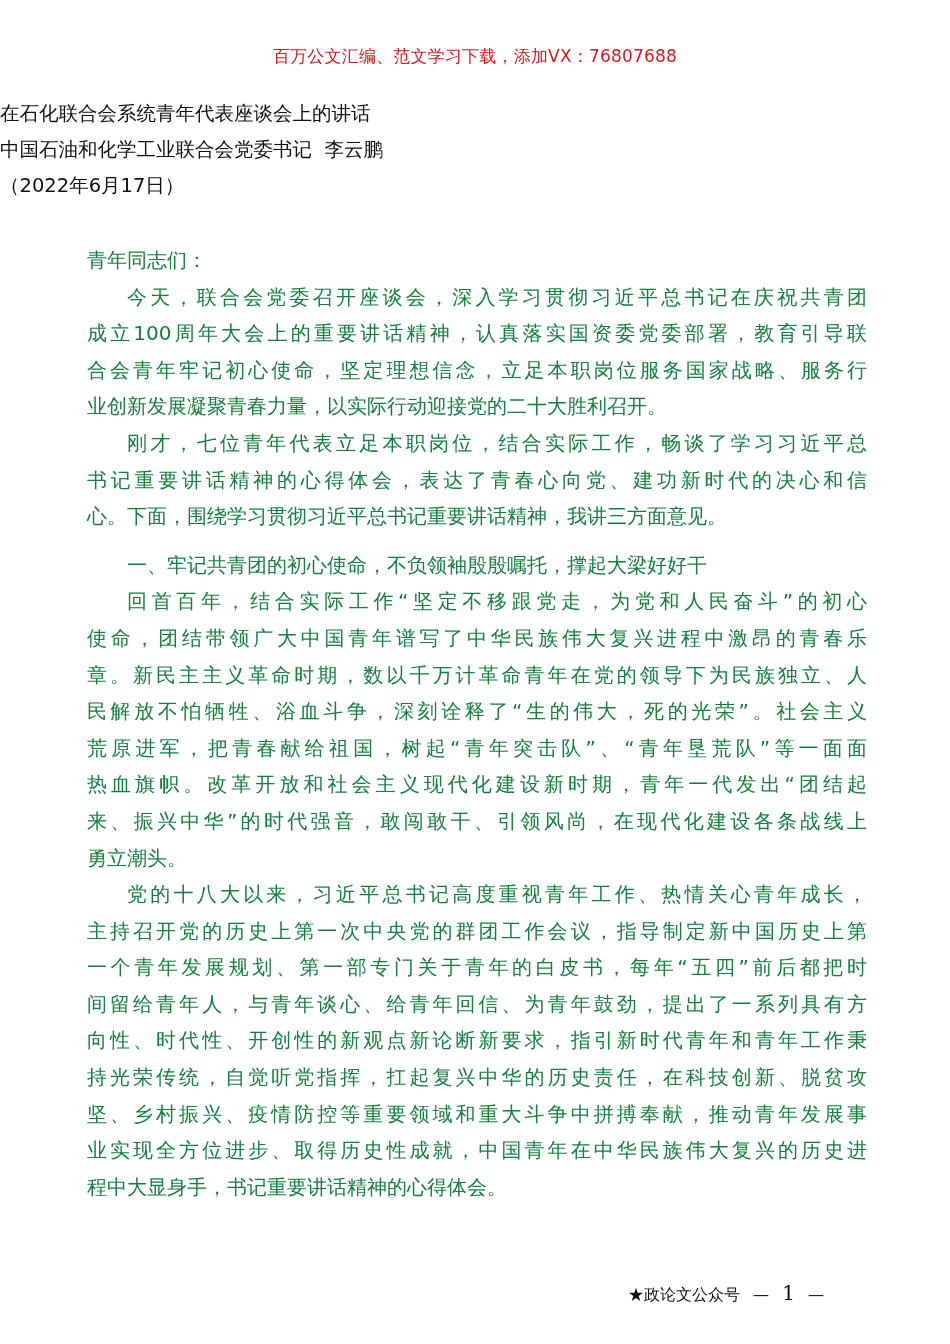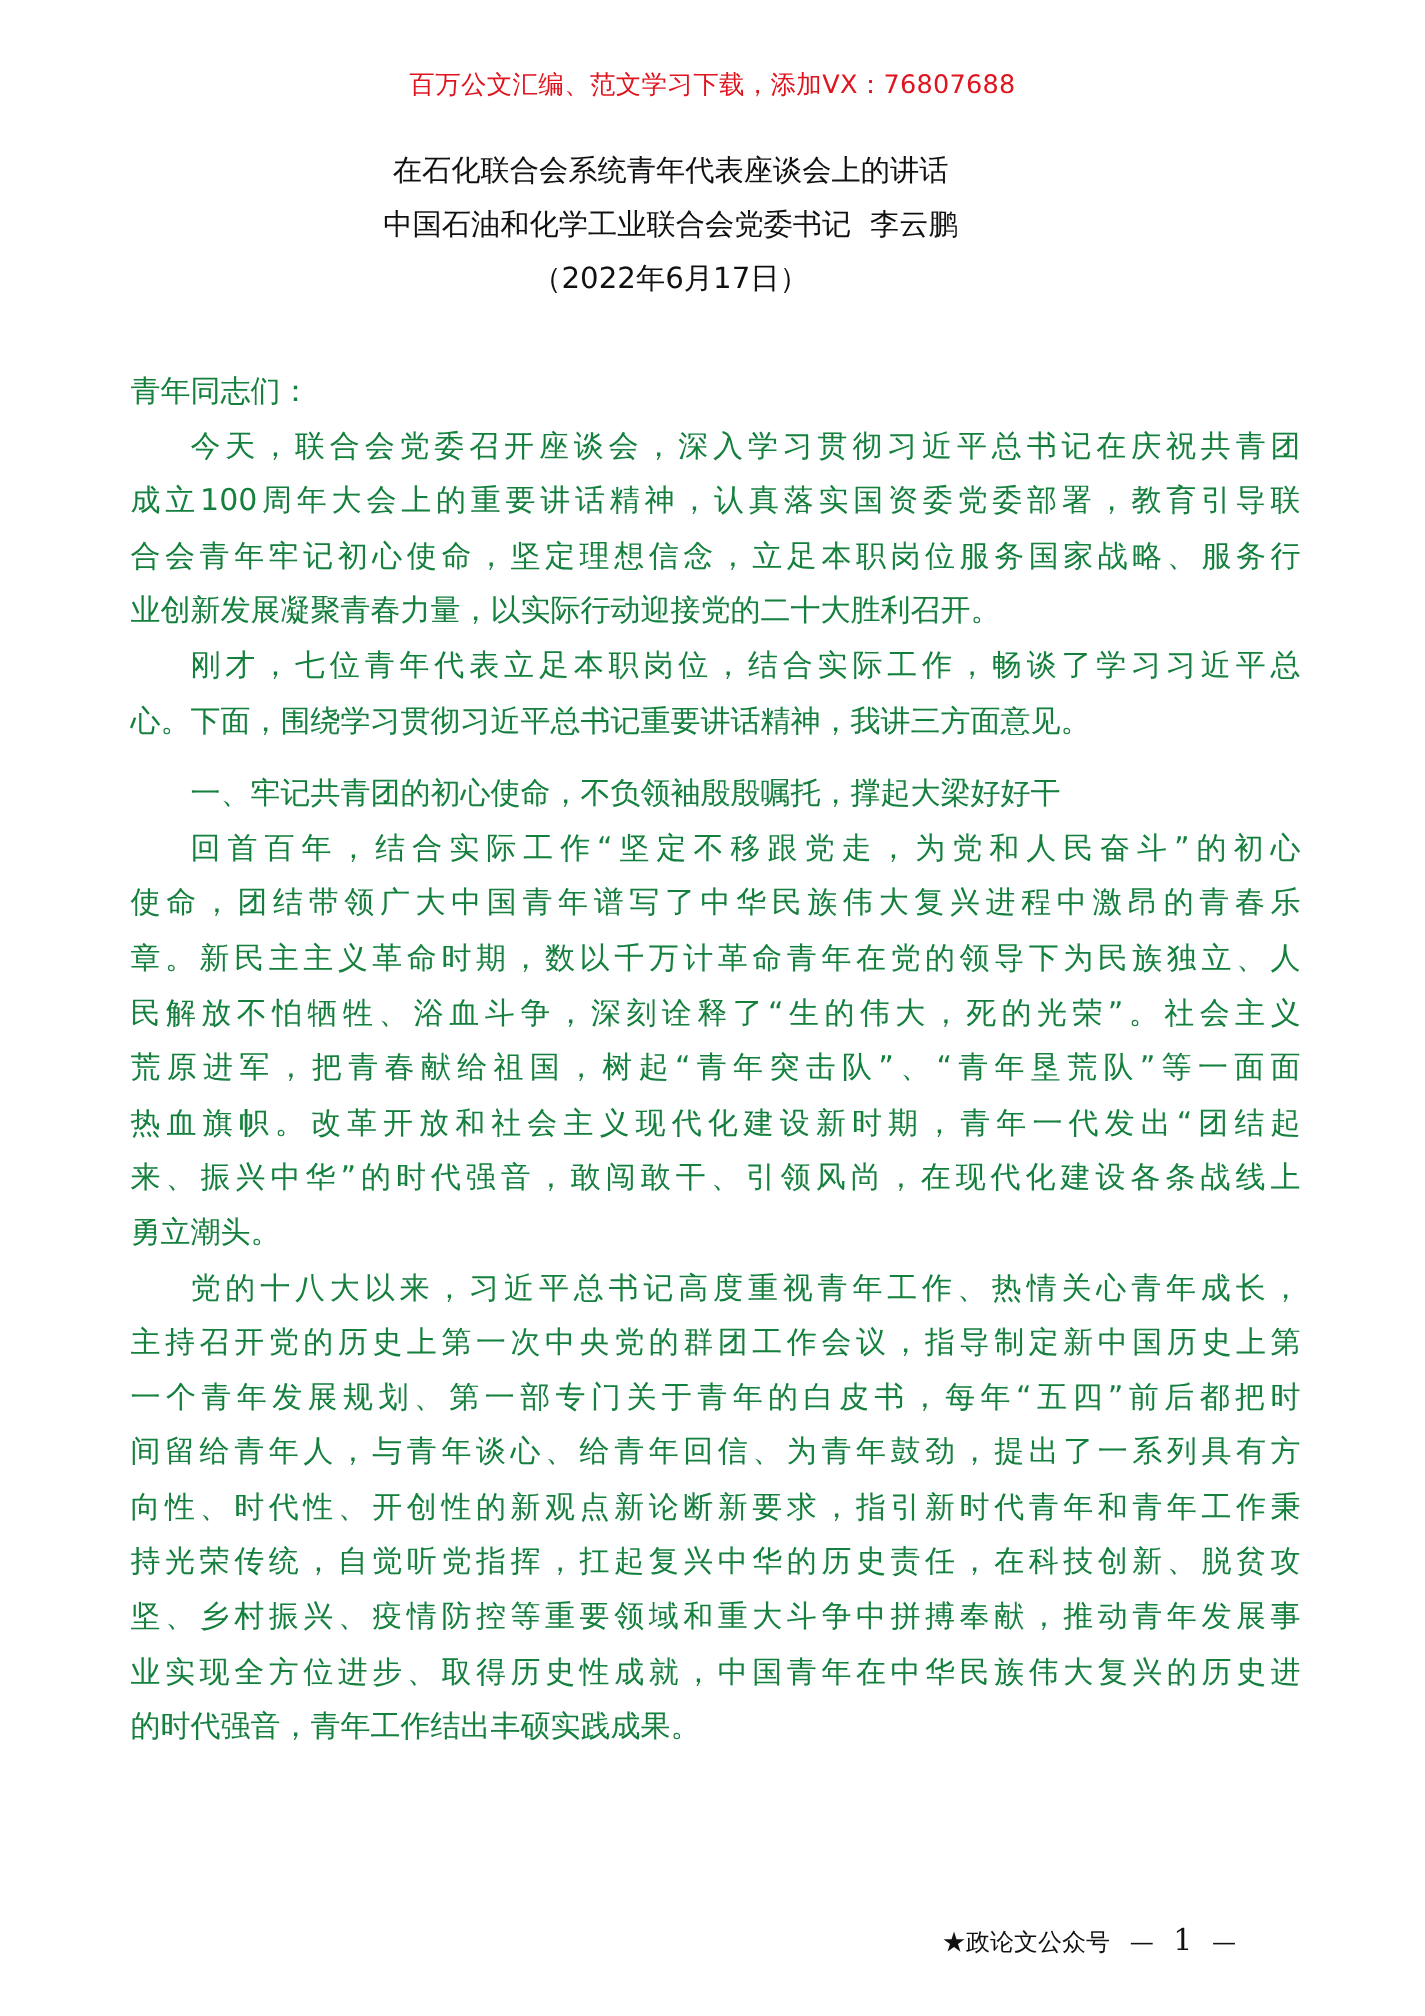"在石化联合会系统青年代表座谈会上的讲话" .title-block { text-align: center -> none }
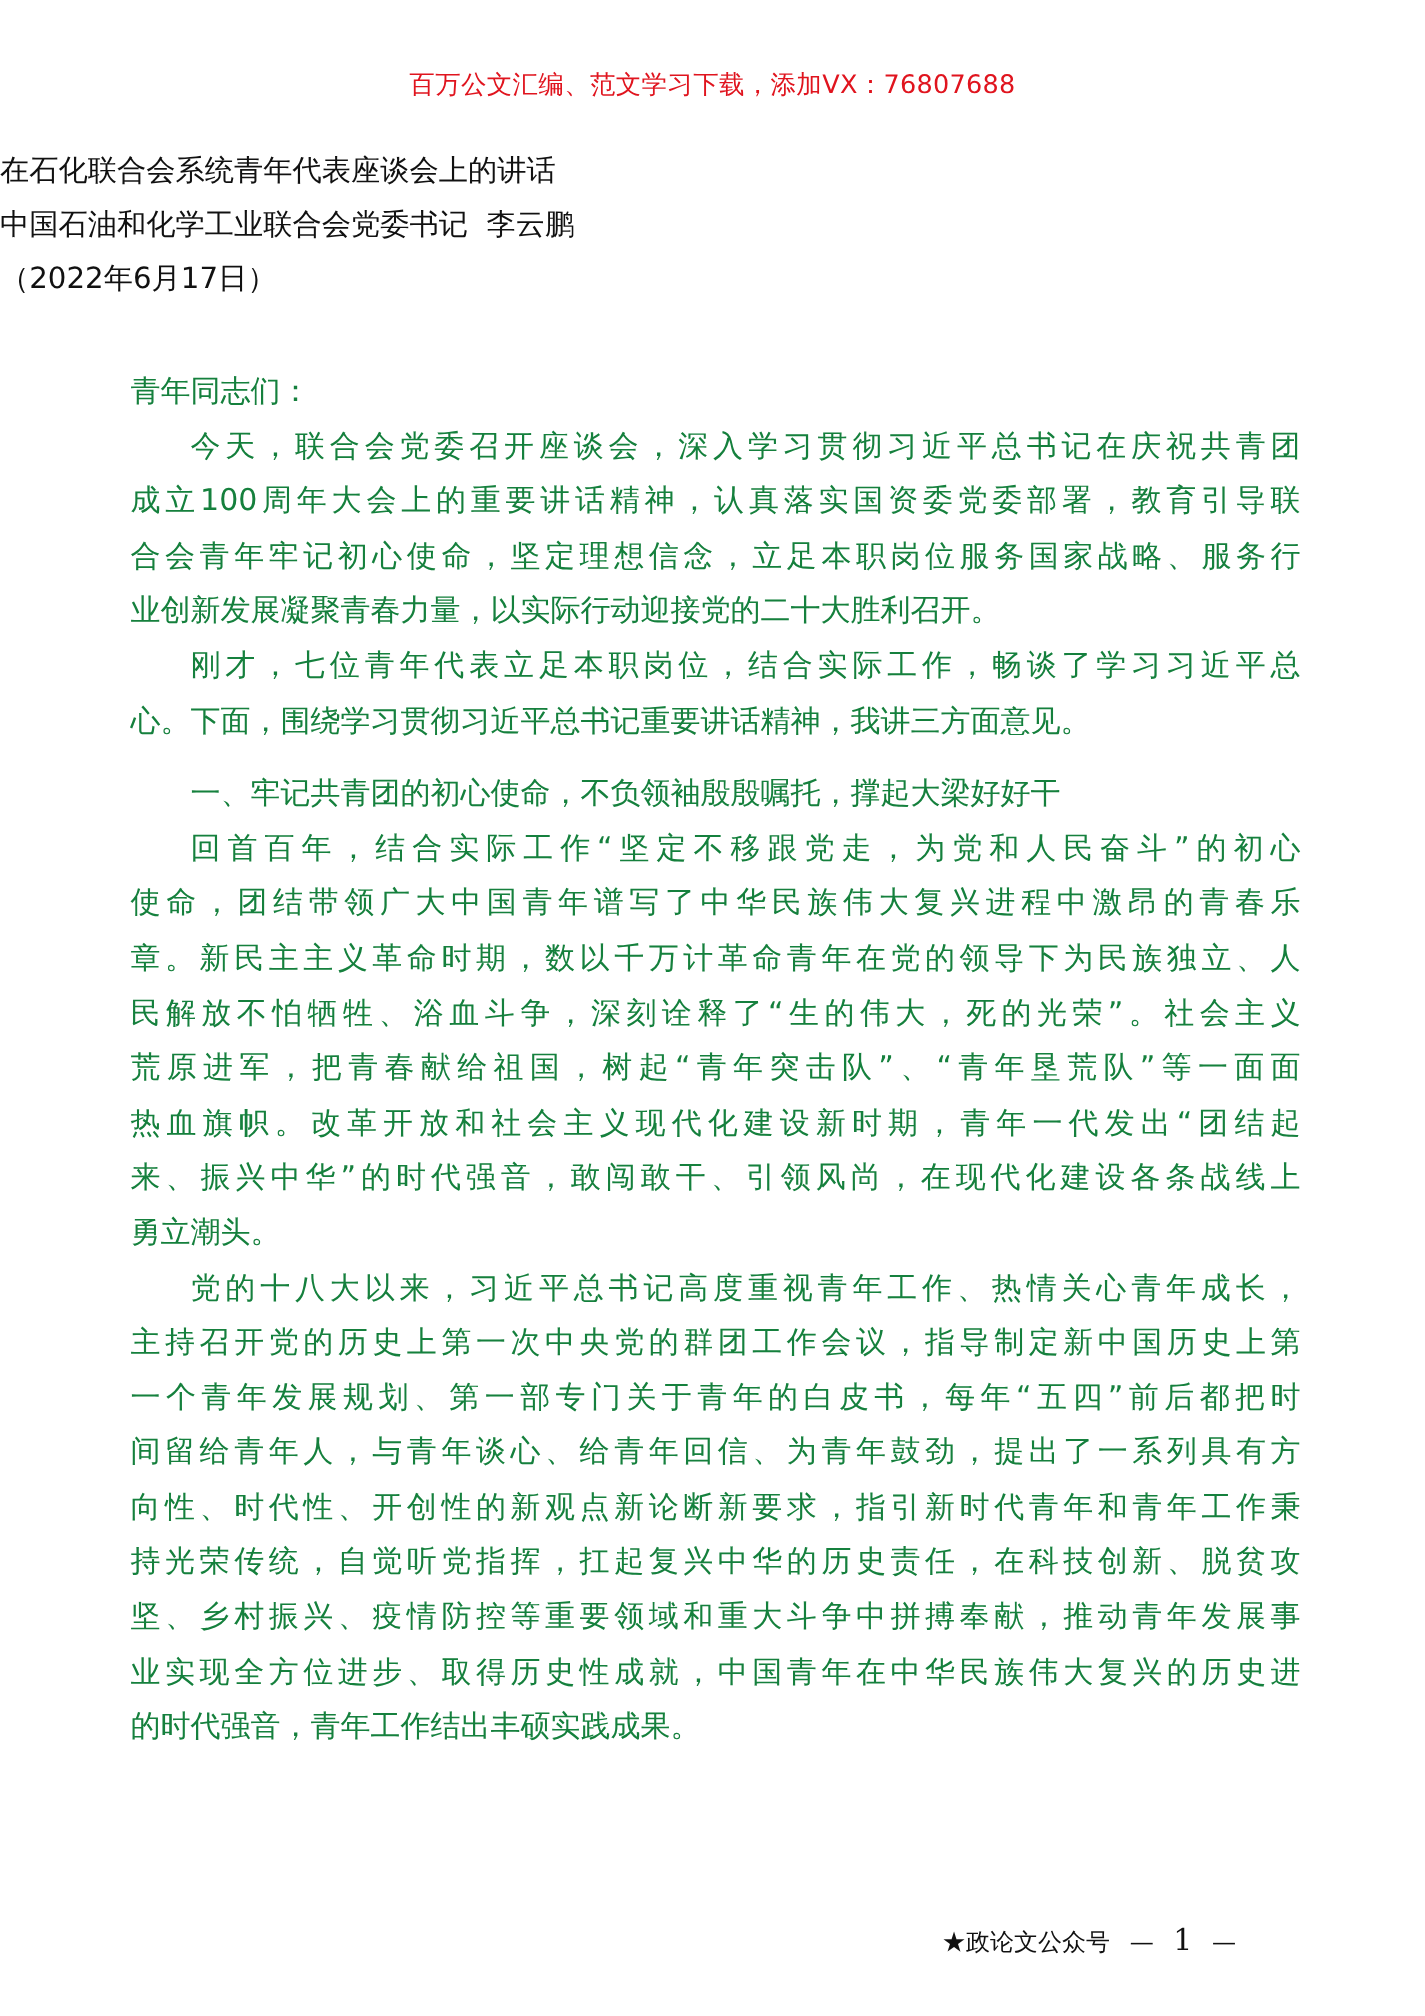"书记重要讲话精神的心得体会，表达了青春心向党、建功新时代的决心和信" div.line { html: none -> <div>书记重要讲话精神的心得体会，表达了青春心向党、建功新时代的决心和信</div> }
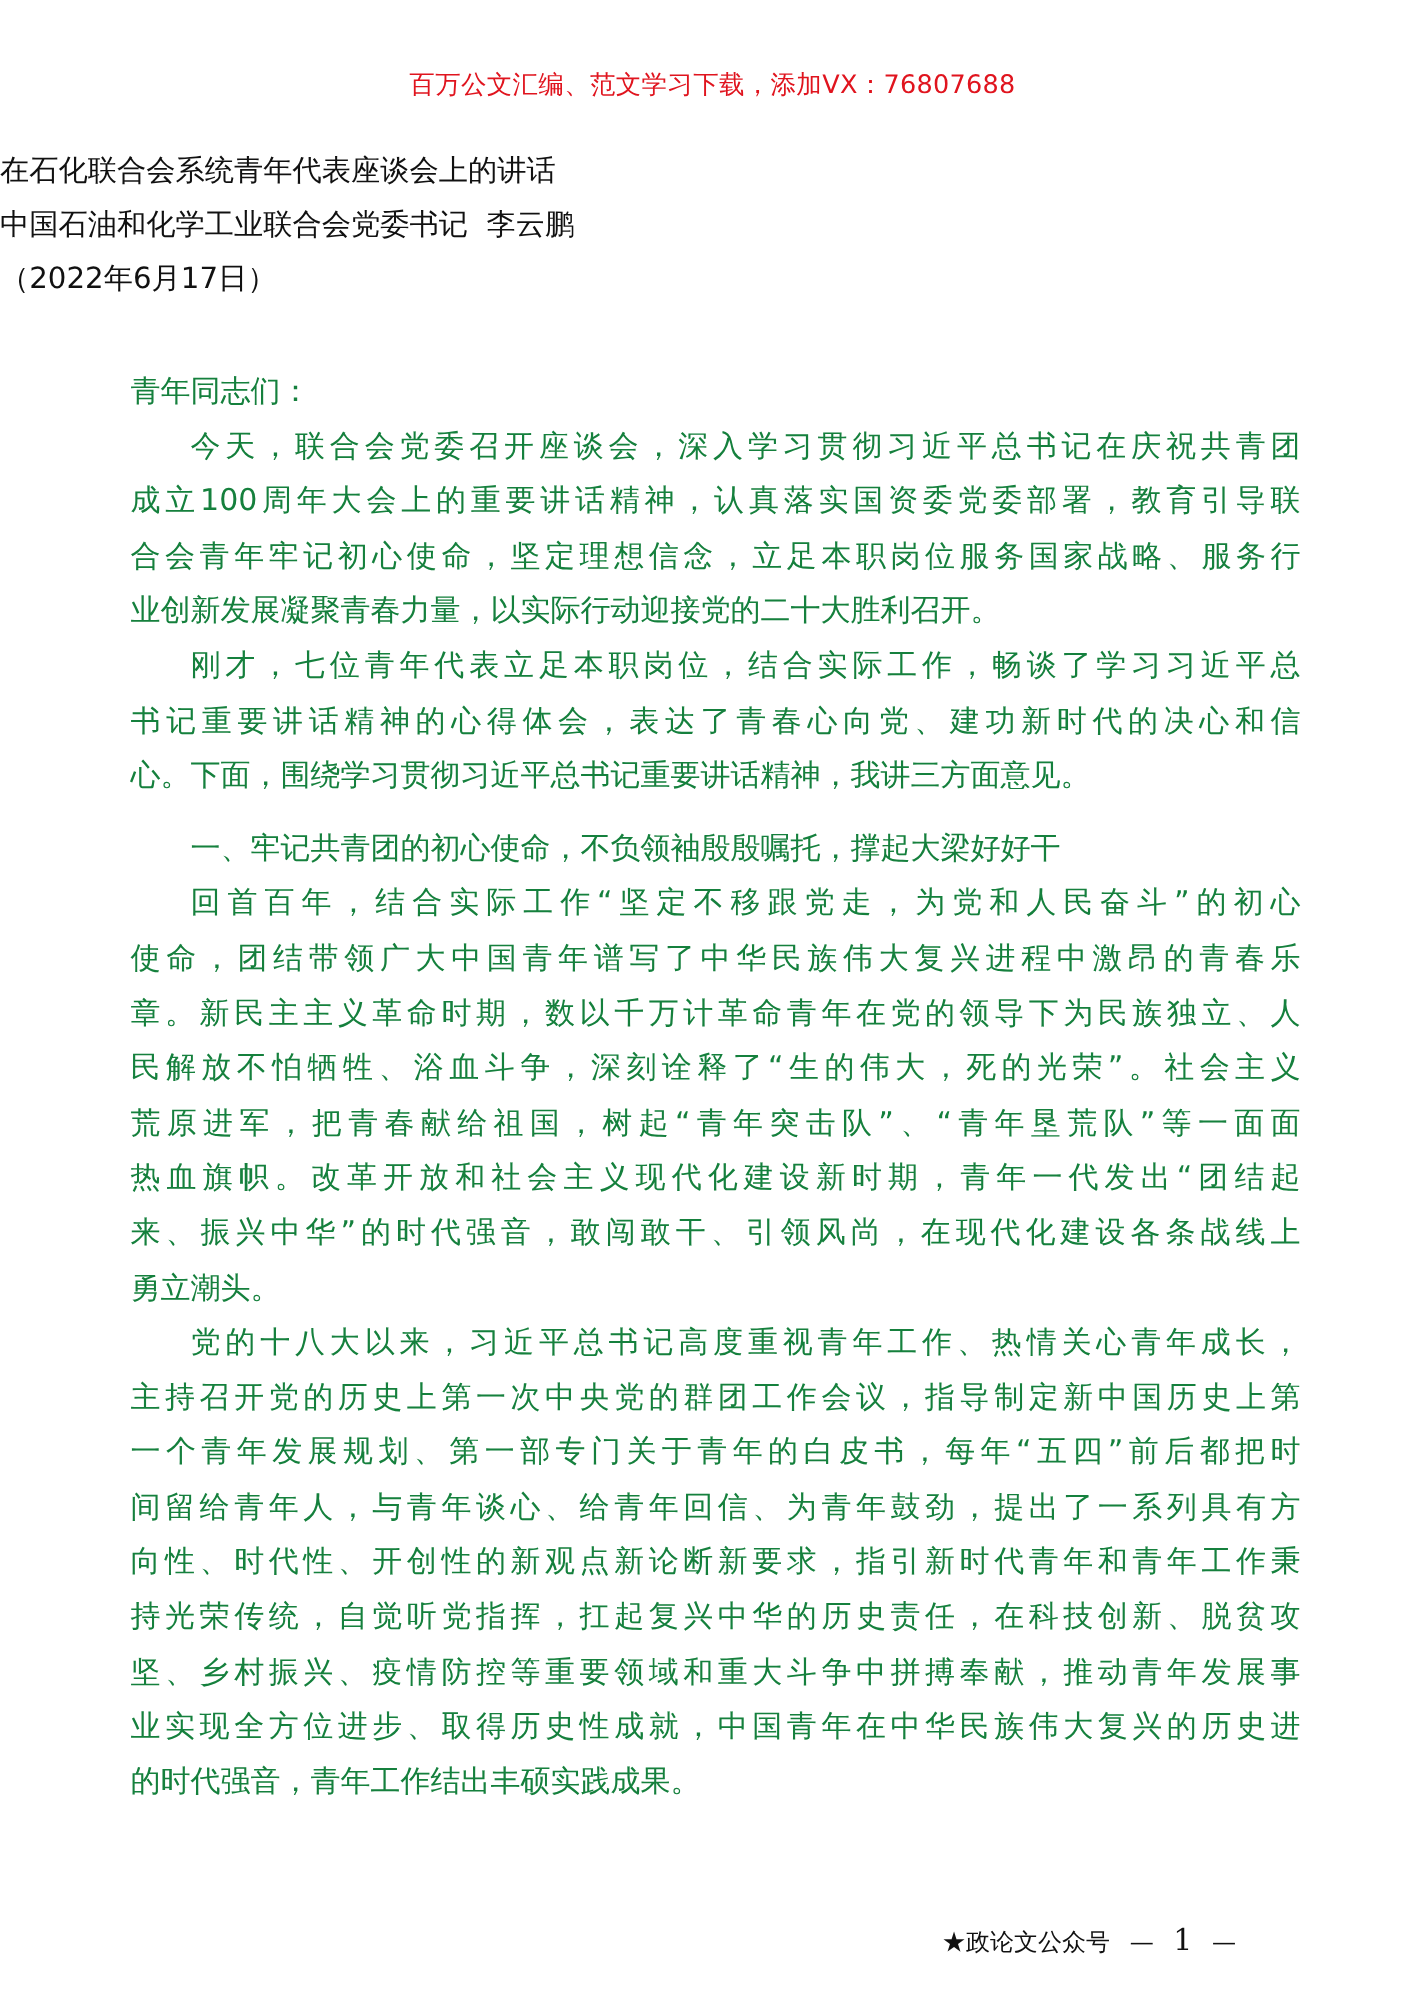"的时代强音，青年工作结出丰硕实践成果。" div.line { text: 的时代强音，青年工作结出丰硕实践成果 -> 程中大显身手，书记重要讲话精神的心得体会 }
